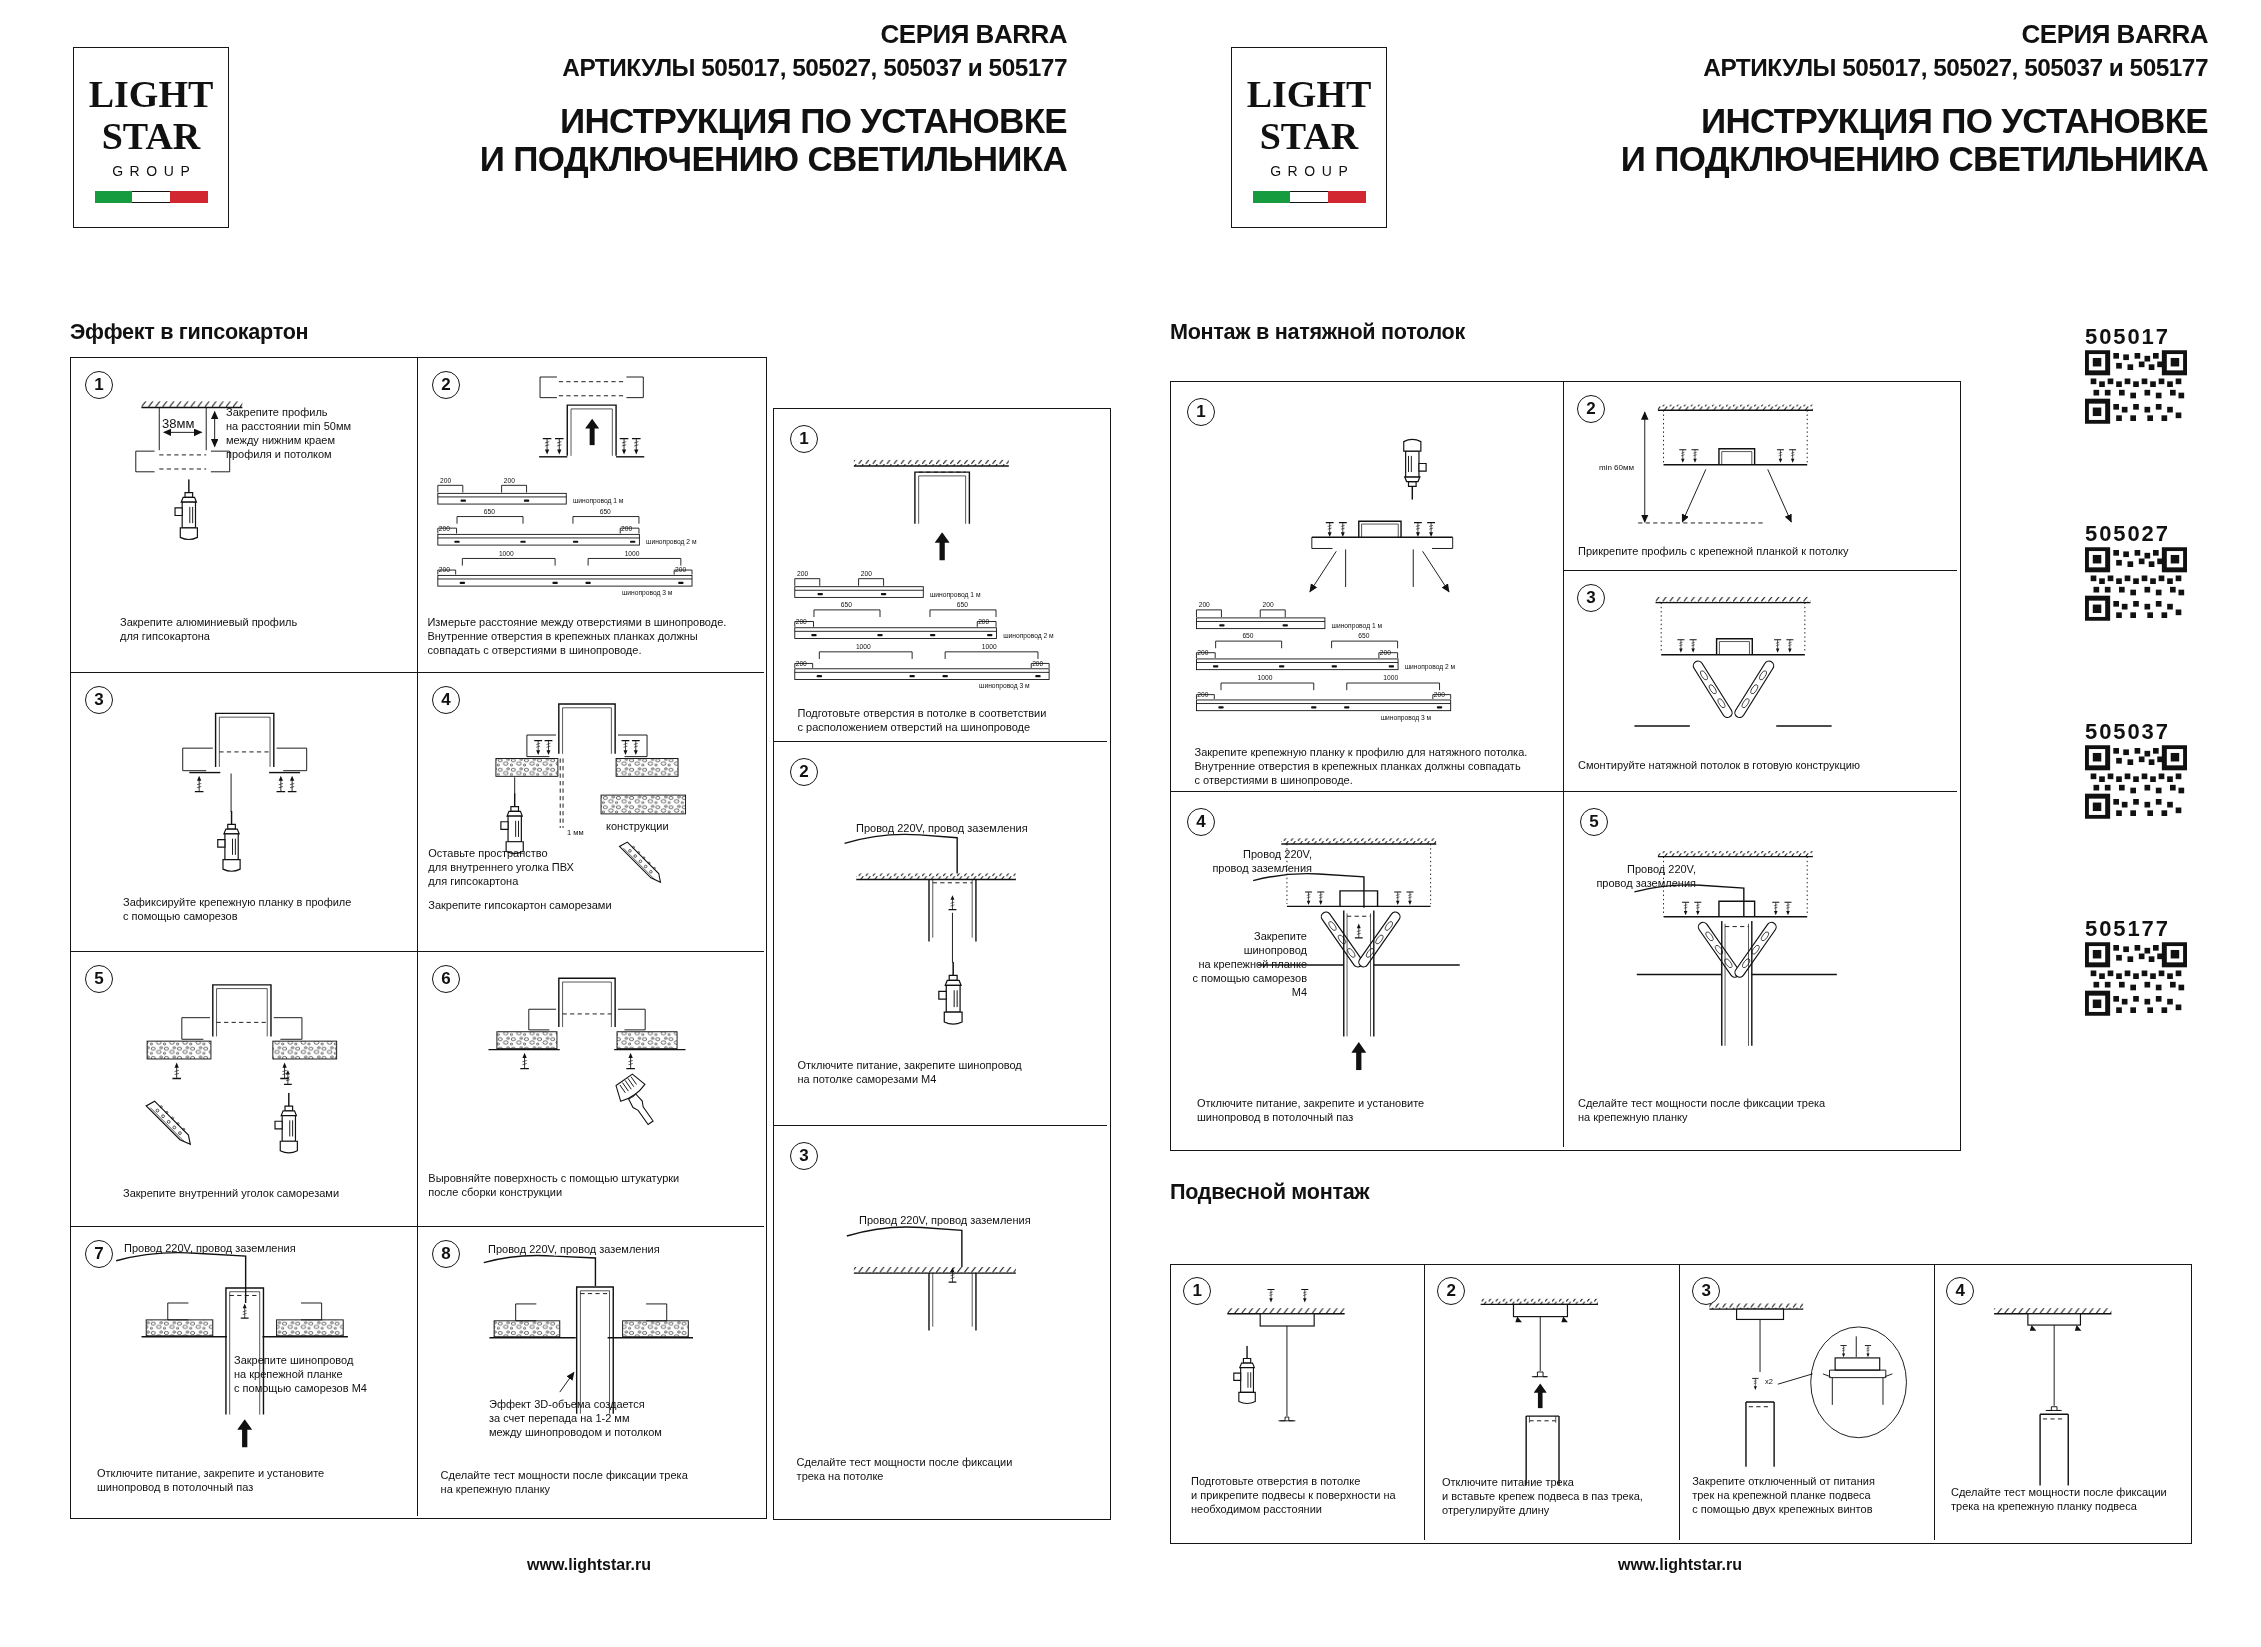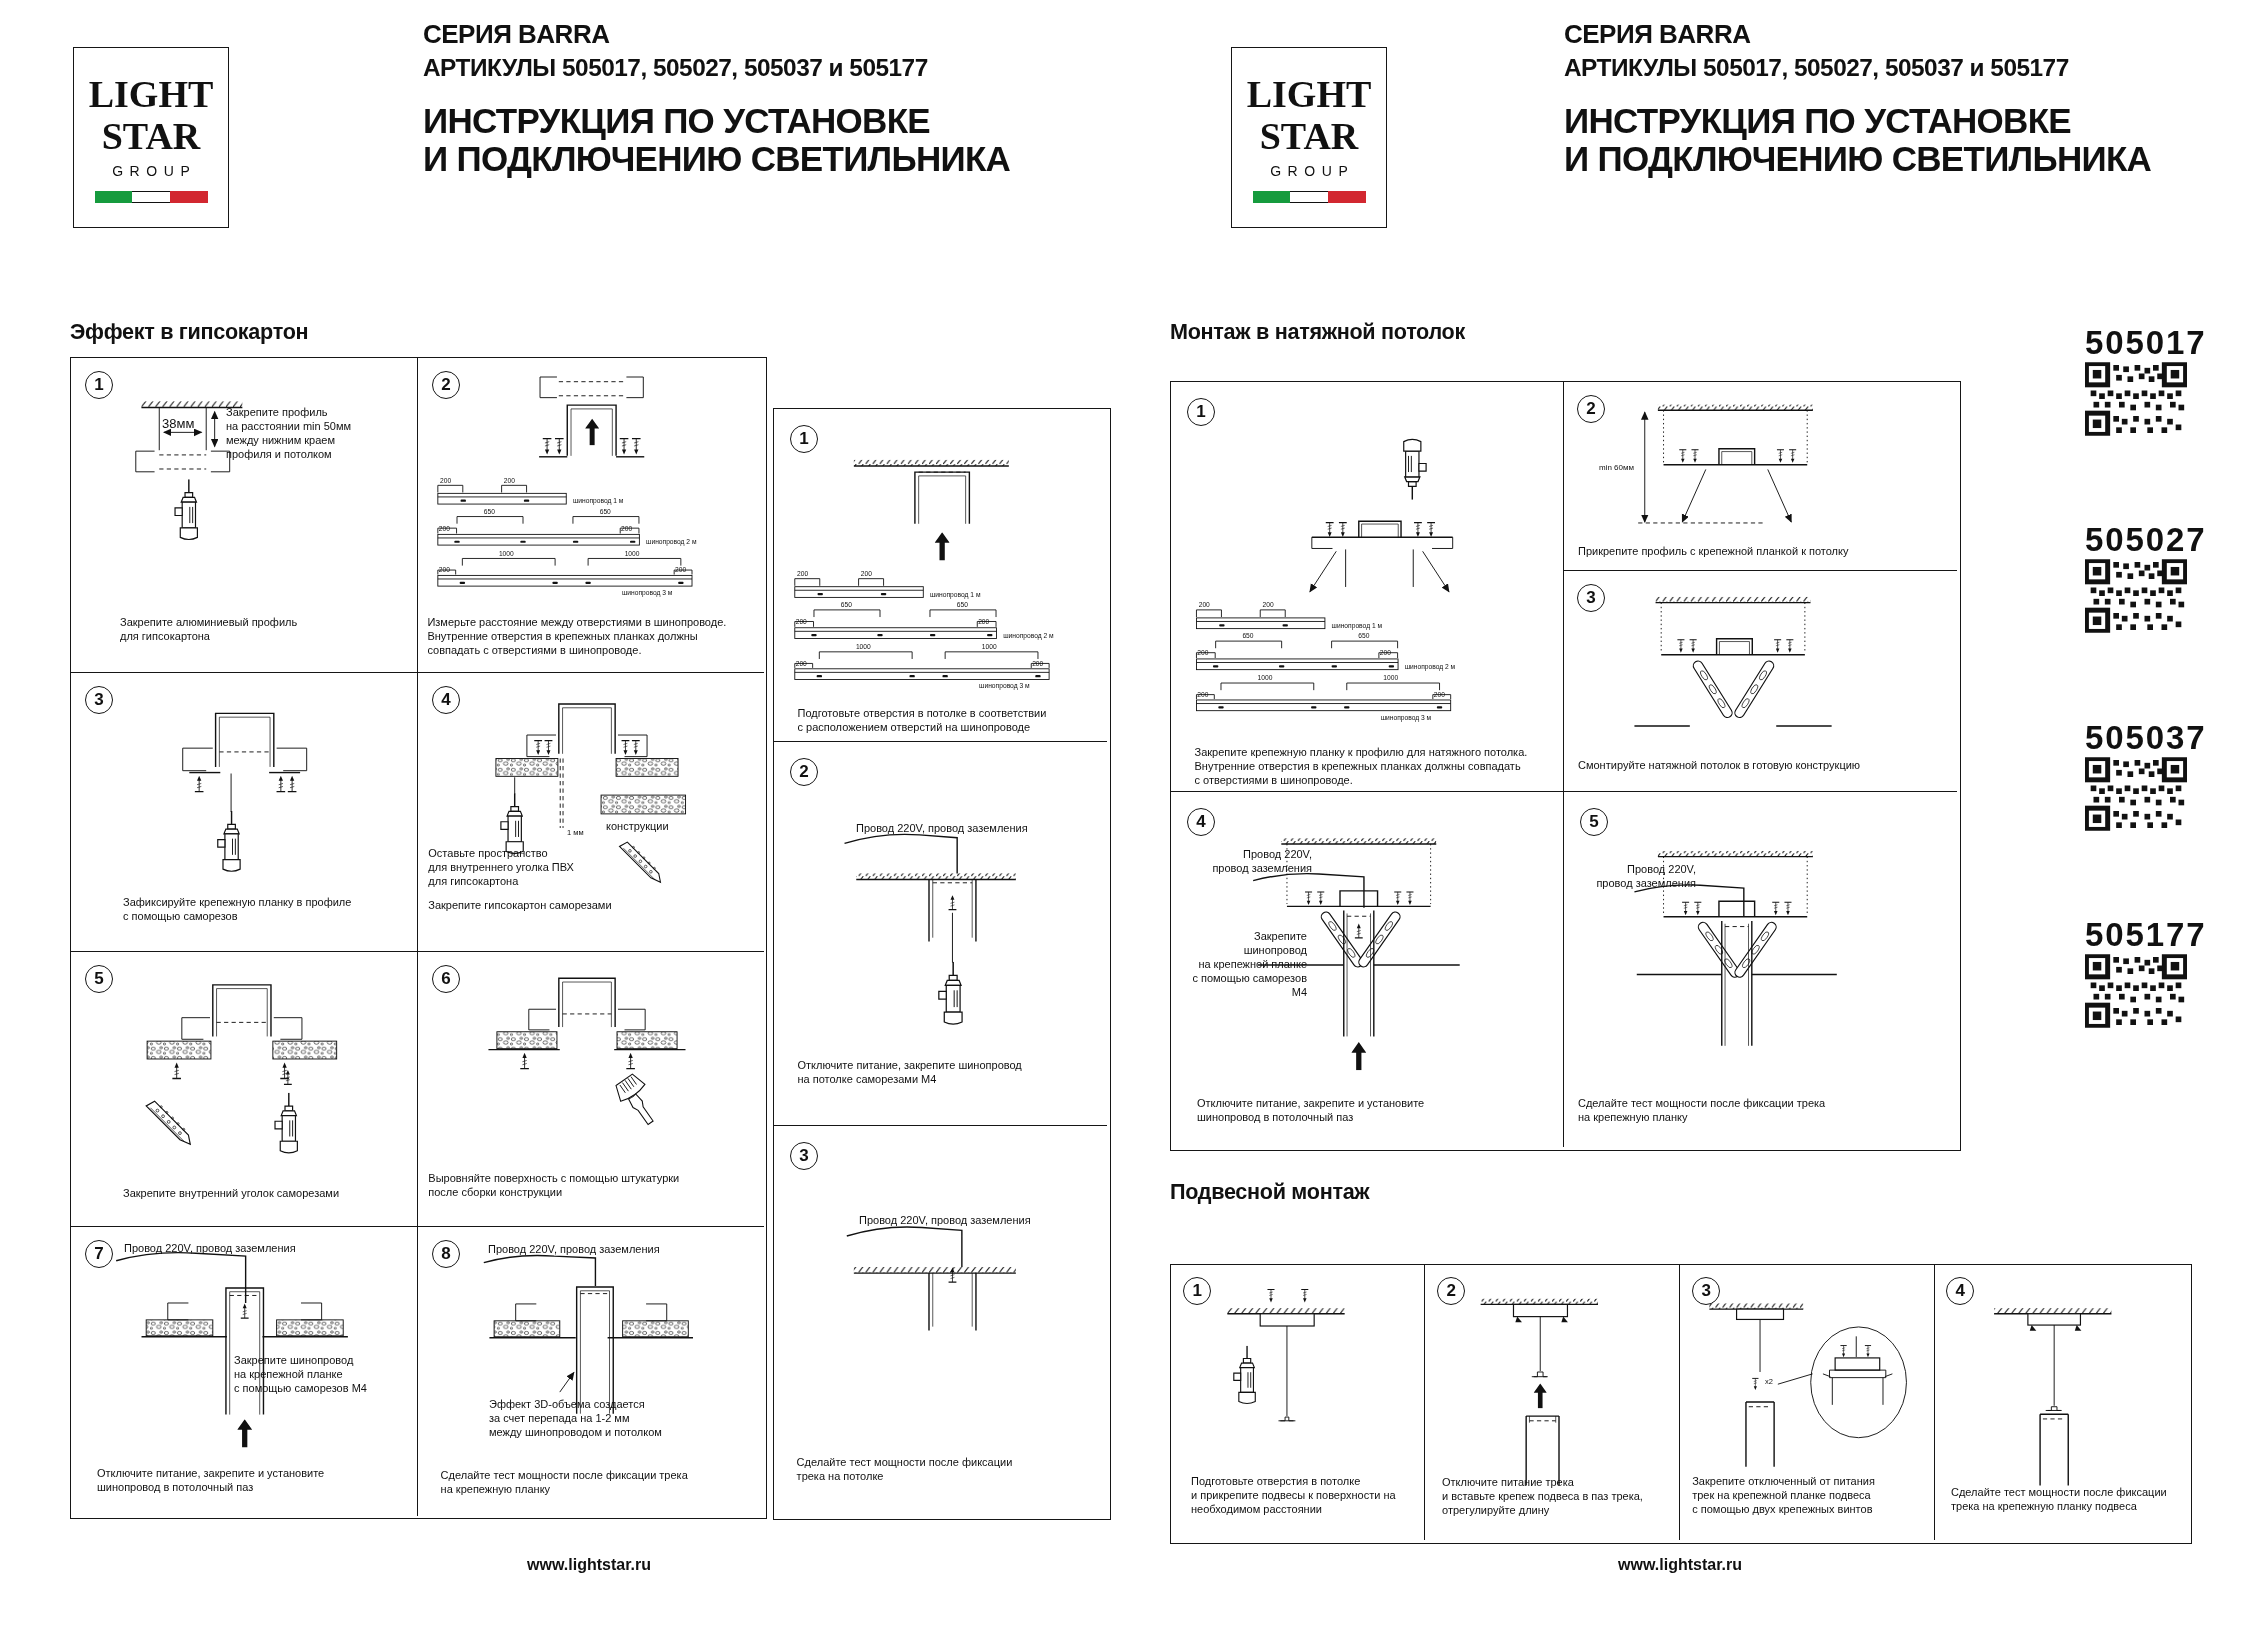"СЕРИЯ BARRA" .tblock { text-align: none -> right }
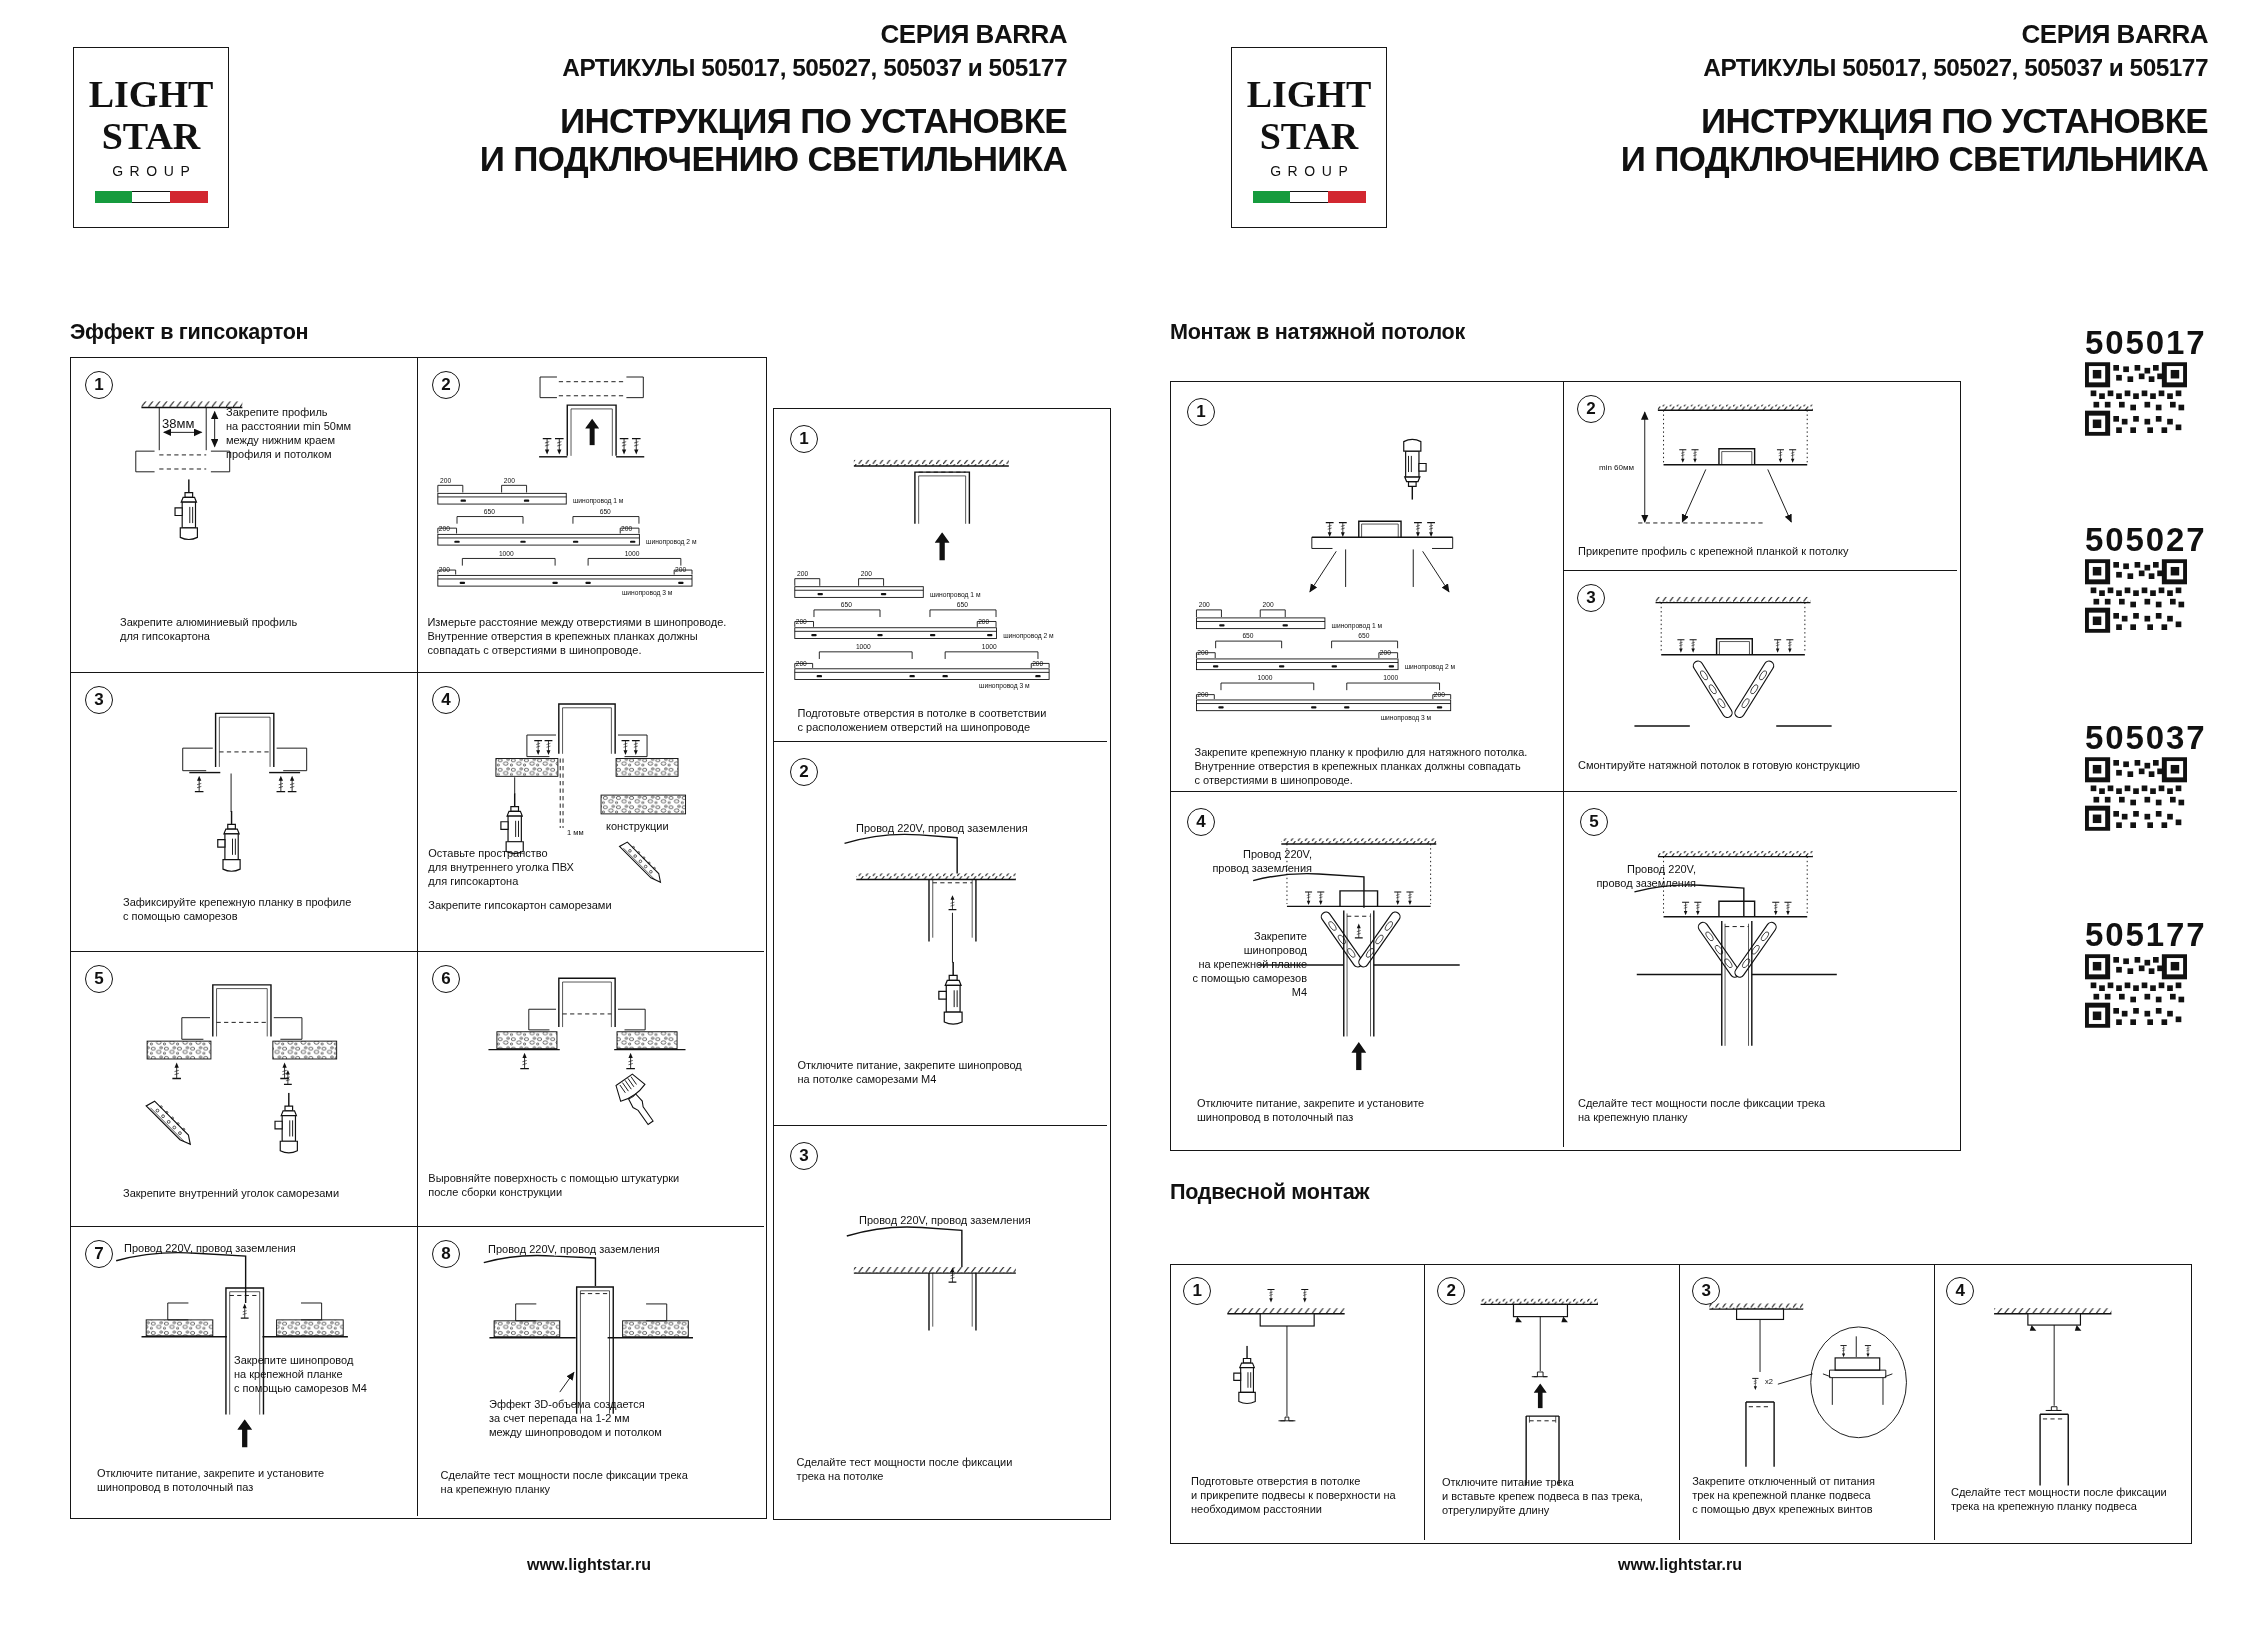"505017" .qrnum { font-size: 33px -> 22px }
